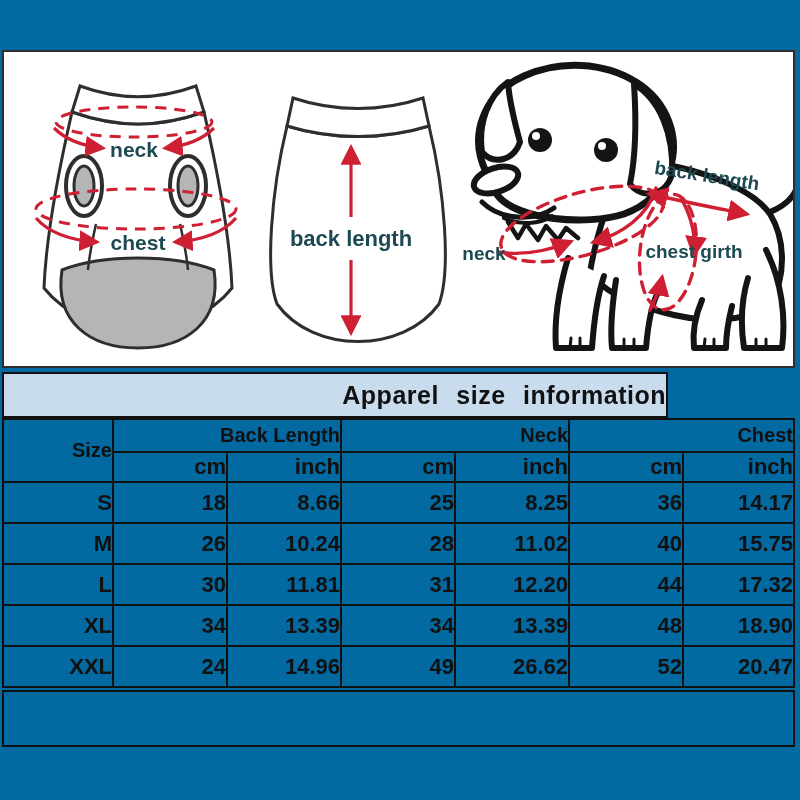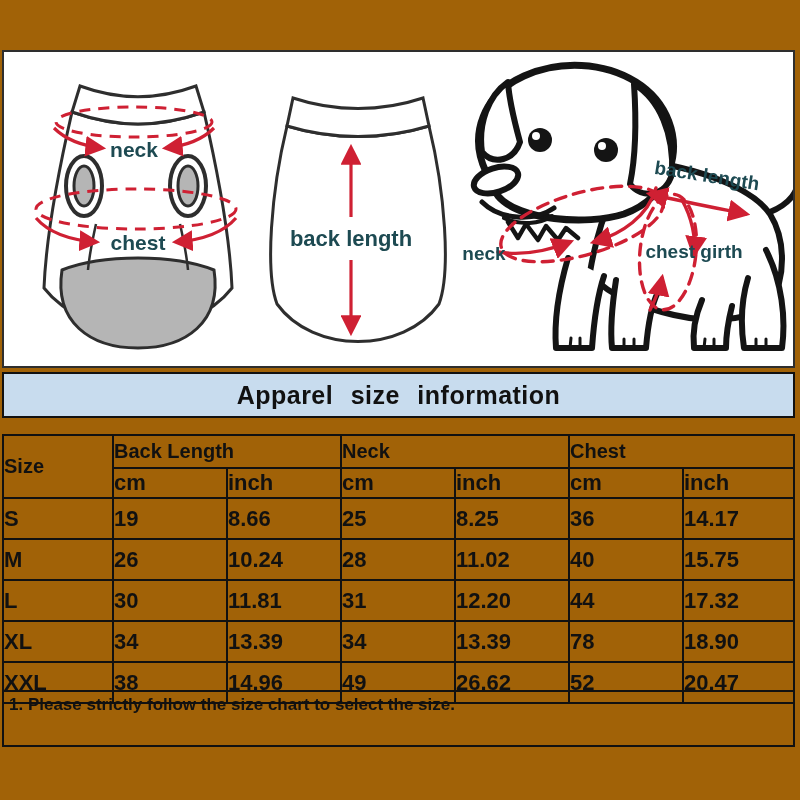"neck" .canvas { background: #a16207 -> #0369a1 }
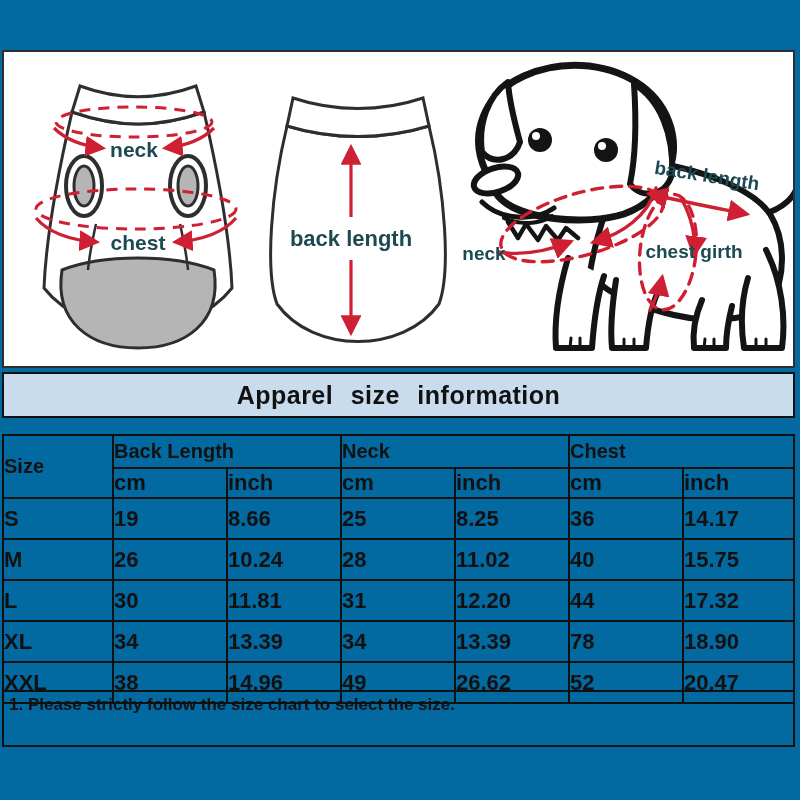"Apparel size information" .title-bar { justify-content: center -> flex-end; width: 793px -> 666px }
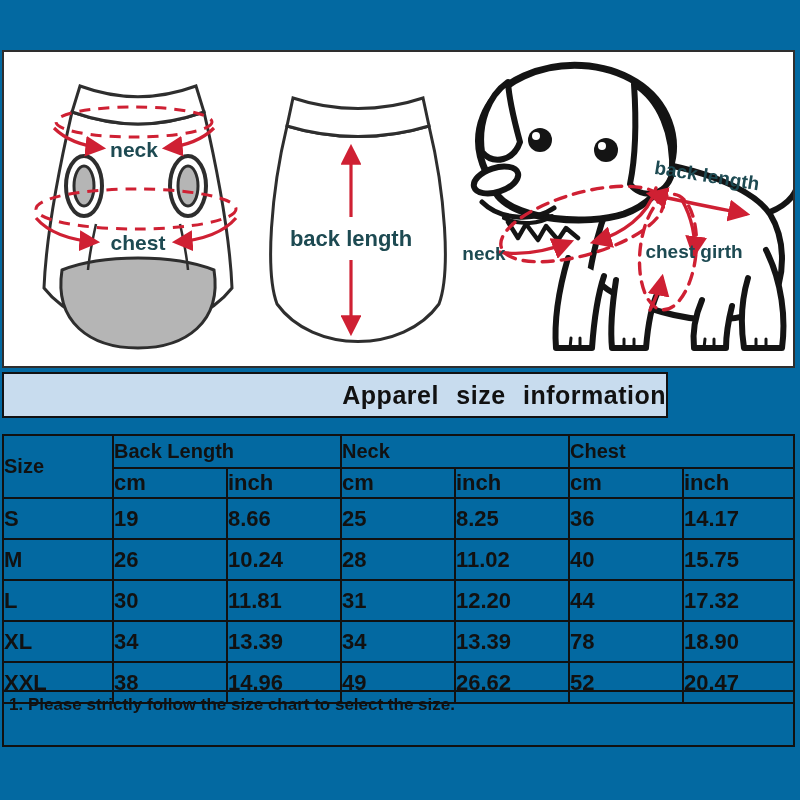"Size" table.size-table { text-align: left -> right; top: 434px -> 418px }
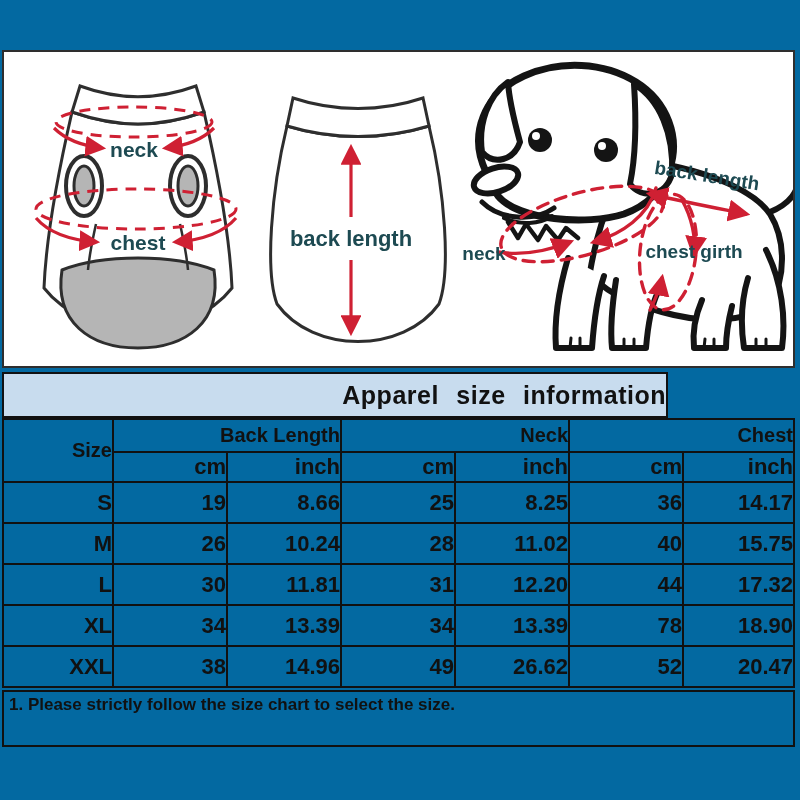"19" td { text: 19 -> 18 }
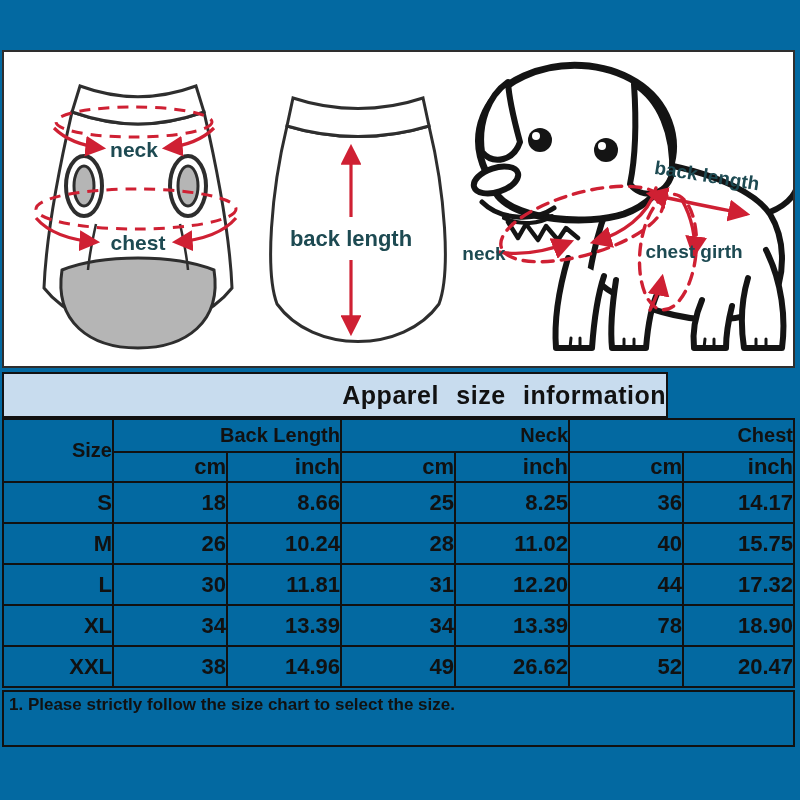"78" td { text: 78 -> 48 }
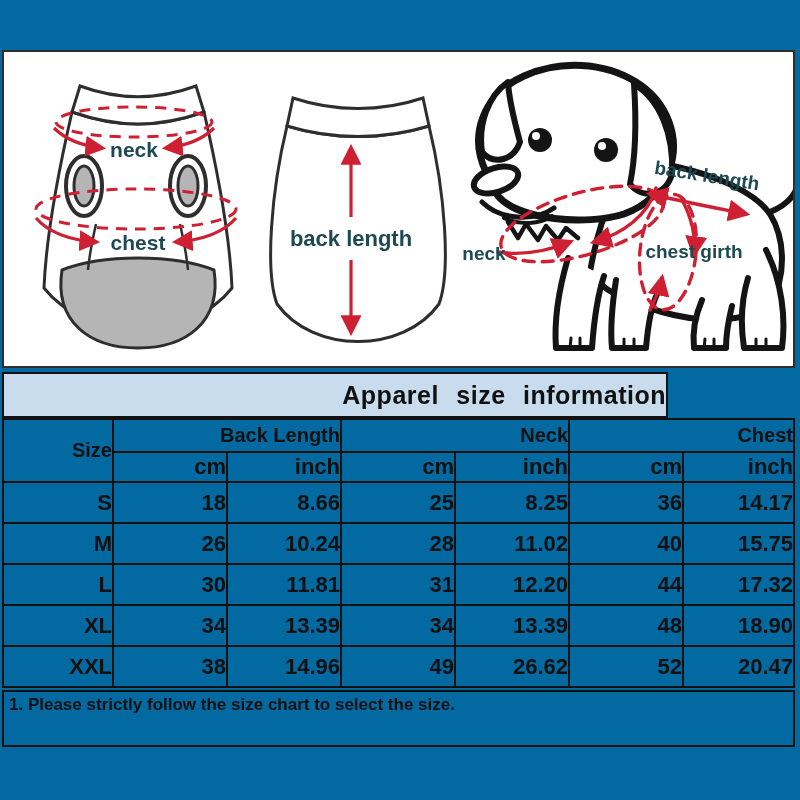"38" td { text: 38 -> 24 }
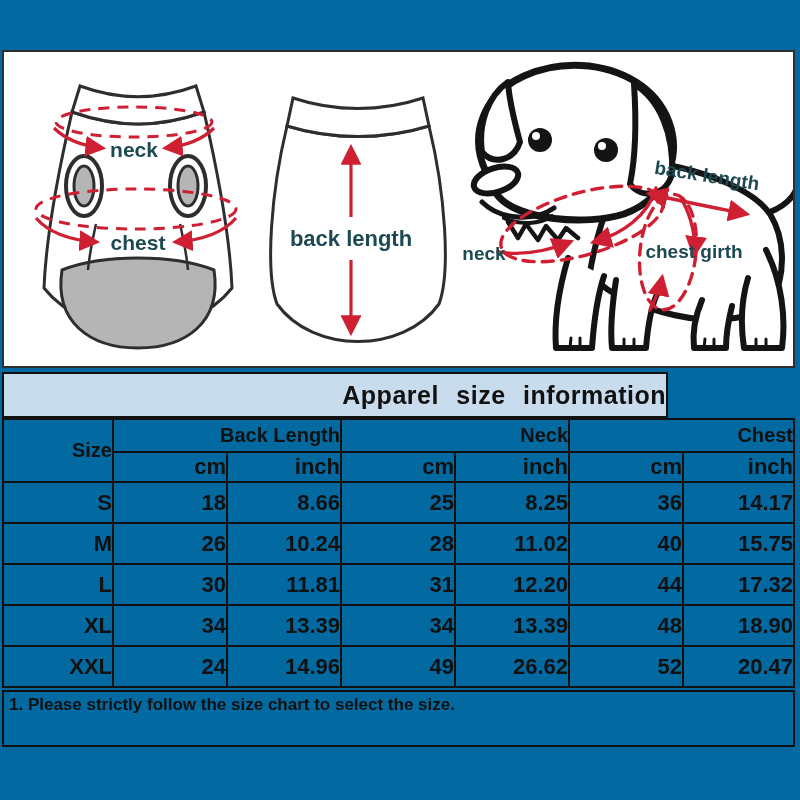"1. Please strictly follow the" div { html: <div>1. Please strictly follow the size chart to select the size.</div> -> none }
